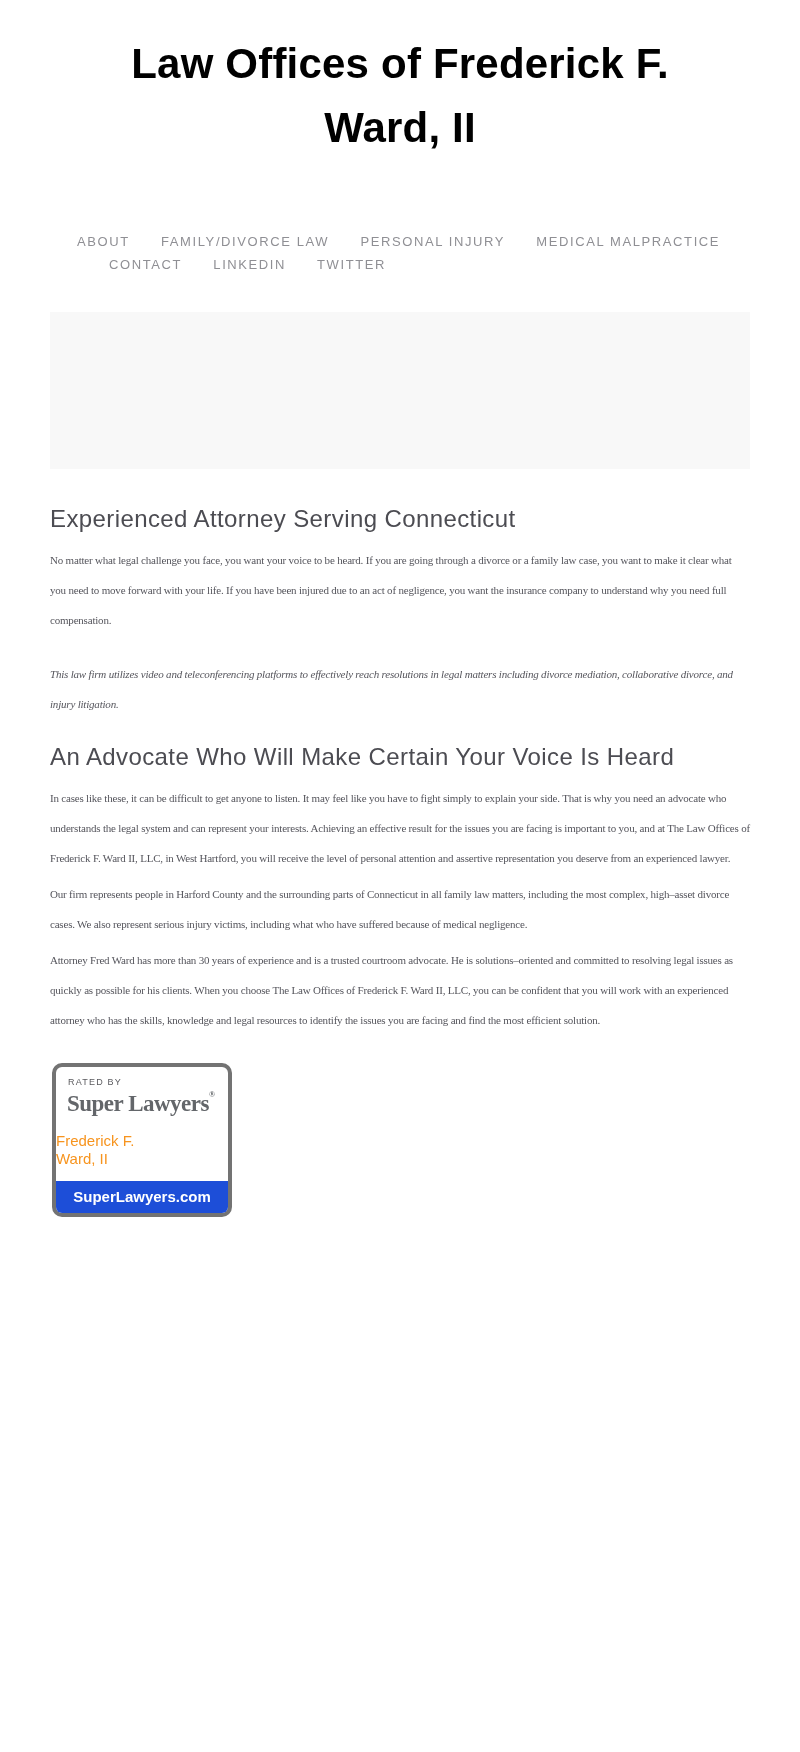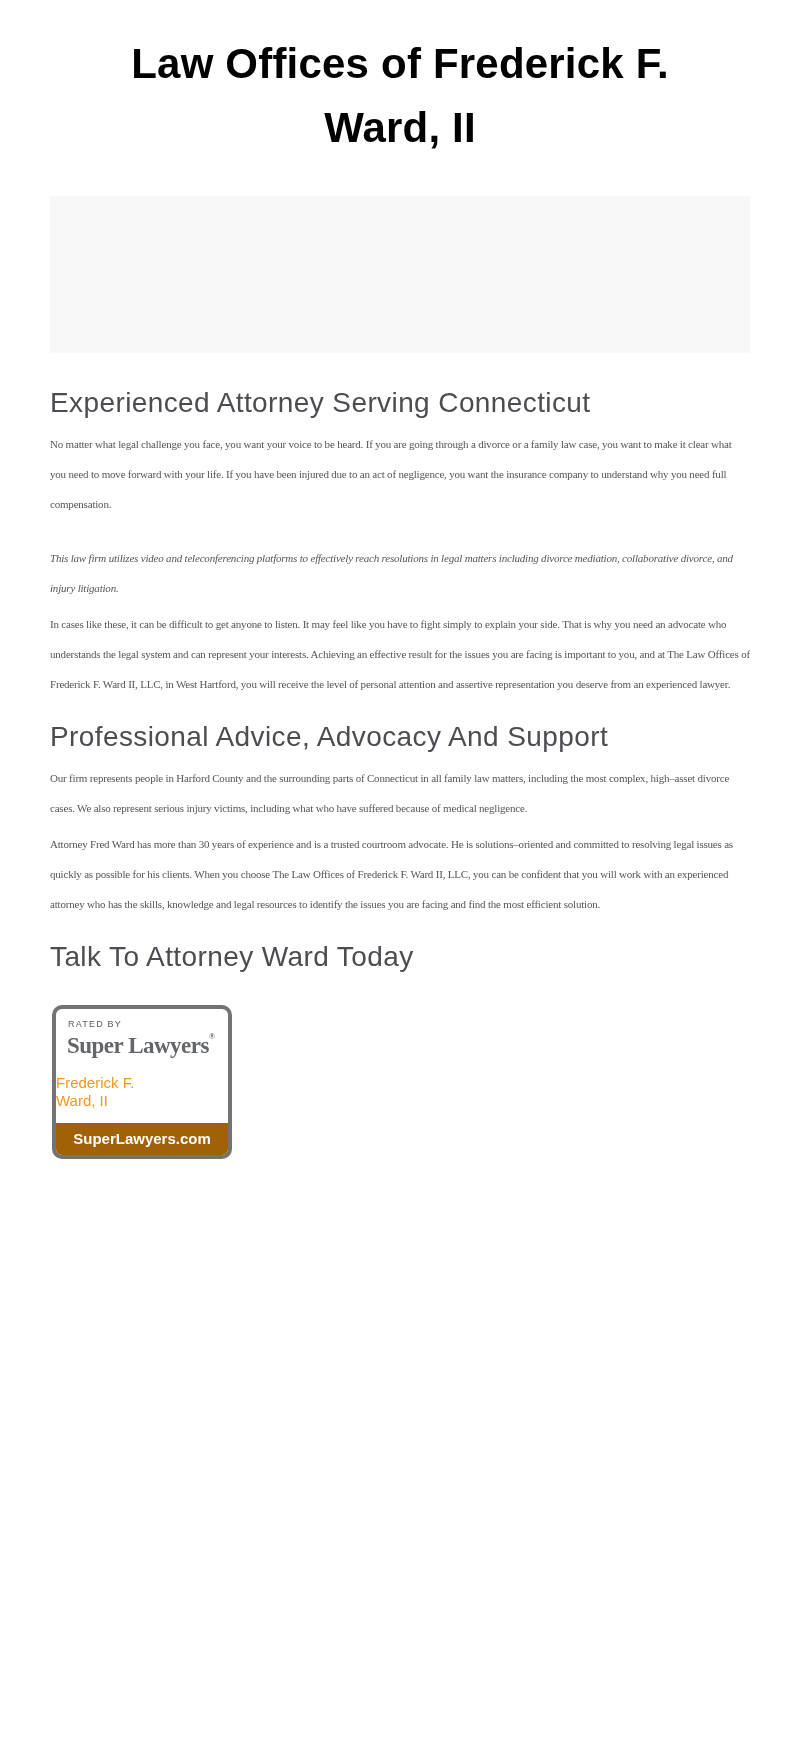"ABOUT FAMILY/DIVORCE LAW PERSONAL INJURY" nav.main-nav { html: none -> <nav> <span>ABOUT</span> <span>FAMILY/DIVORCE LAW</span> <span>PERSONAL INJURY</span> <span>MEDICAL MALPRACTICE</span> <span>CONTACT</span> <span>LINKEDIN</span> <span>TWITTER</span> </nav> }
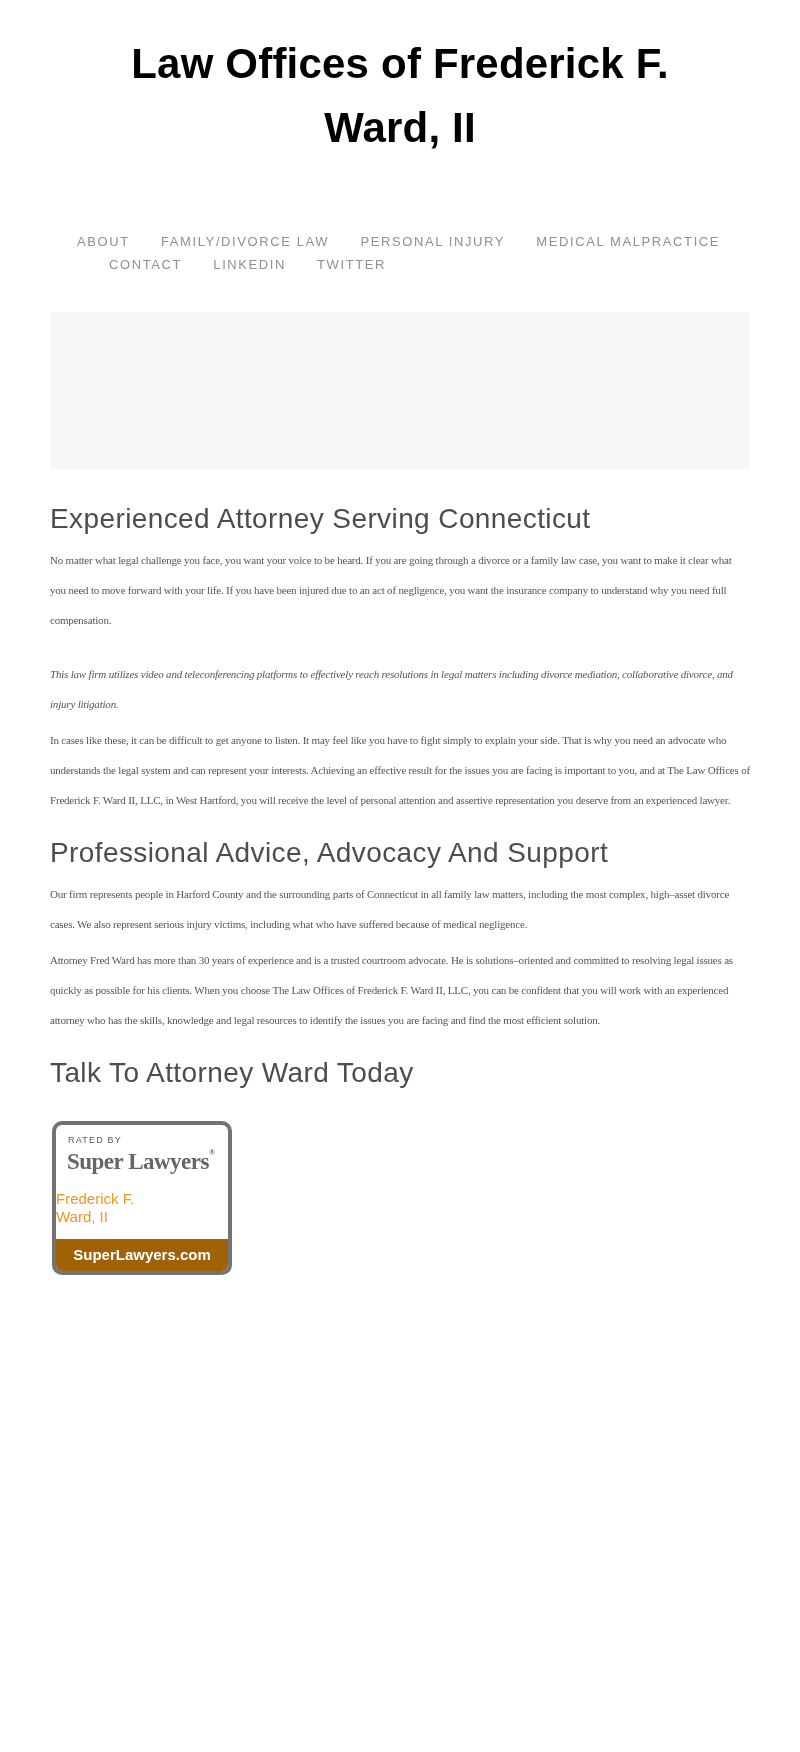"Experienced Attorney Serving Connecticut" .section-heading { font-size: 28px -> 24px }
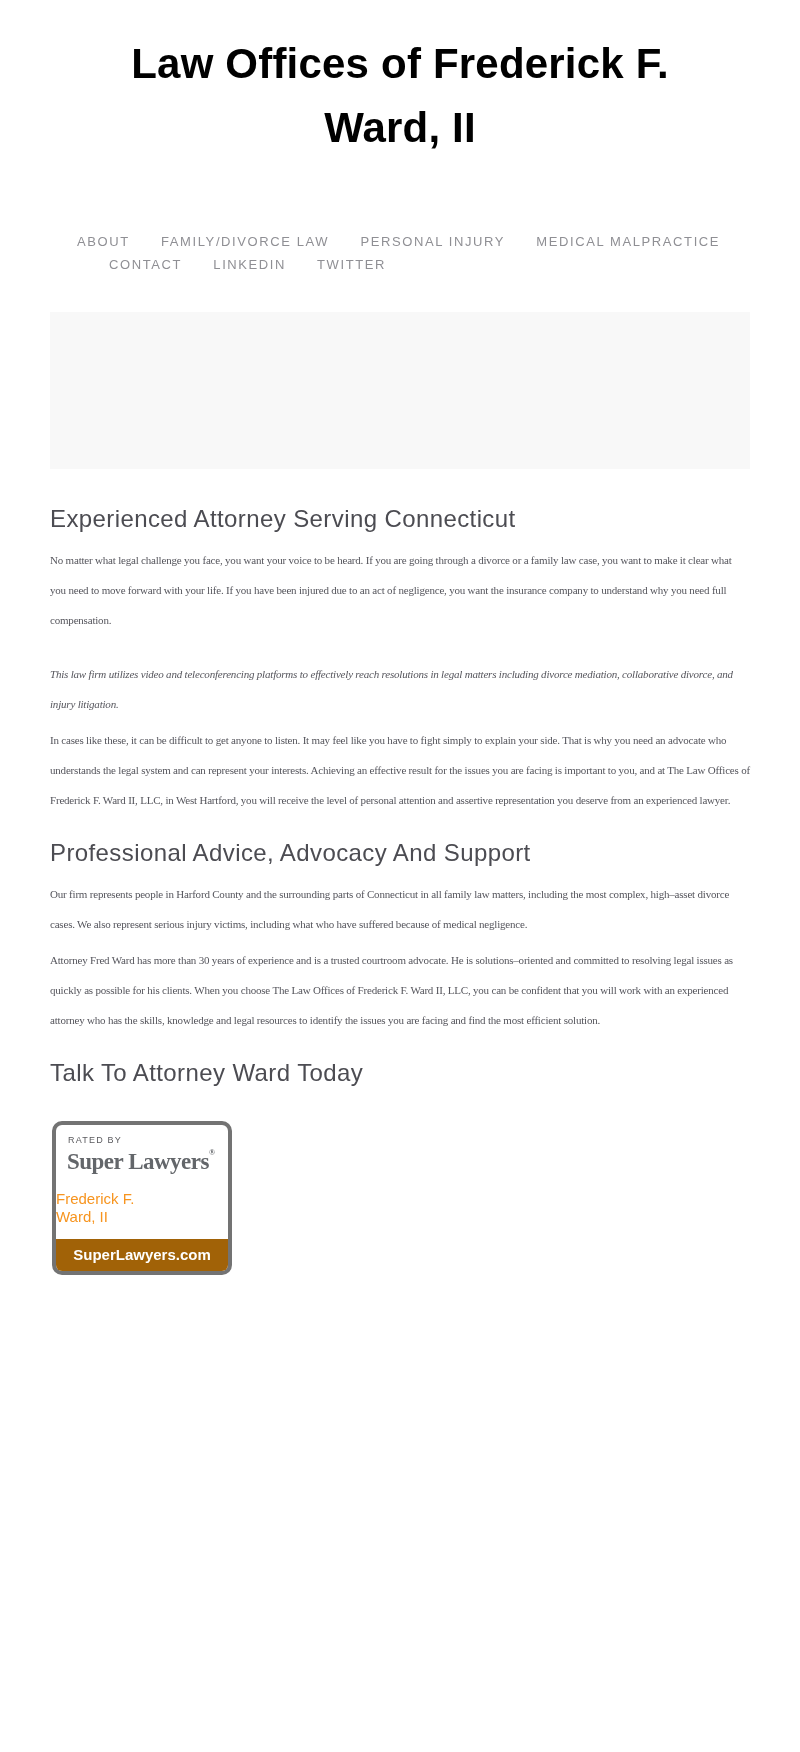"An Advocate Who Will Make" h2.section-heading { html: none -> <h2>An Advocate Who Will Make Certain Your Voice Is Heard</h2> }
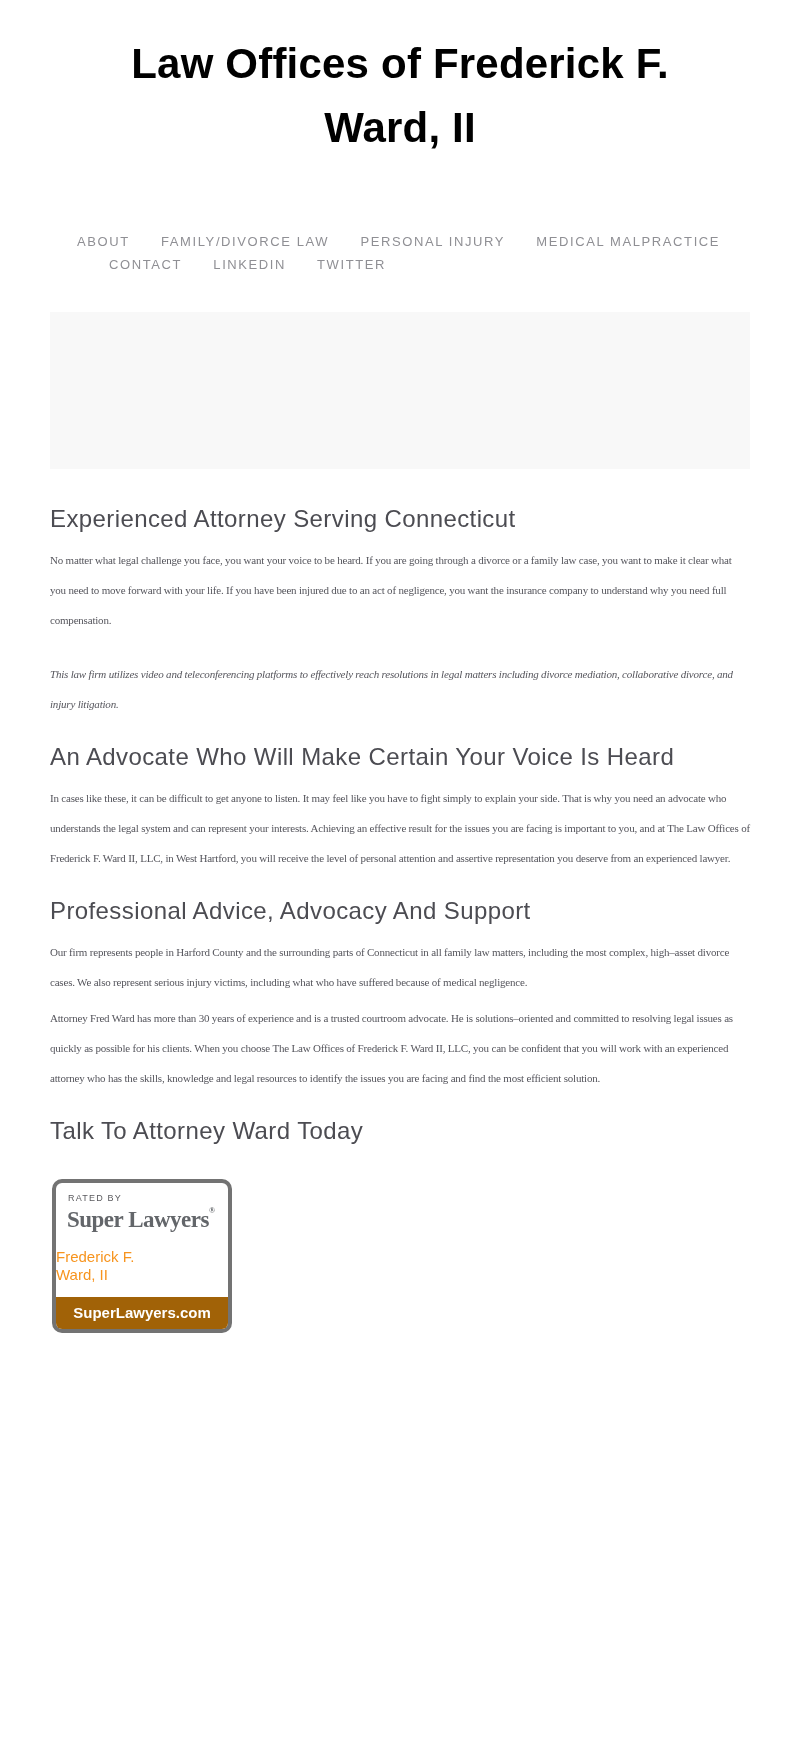"Professional Advice, Advocacy And" h2.section-heading { html: <h2>Professional Advice, Advocacy And Support</h2> -> none }
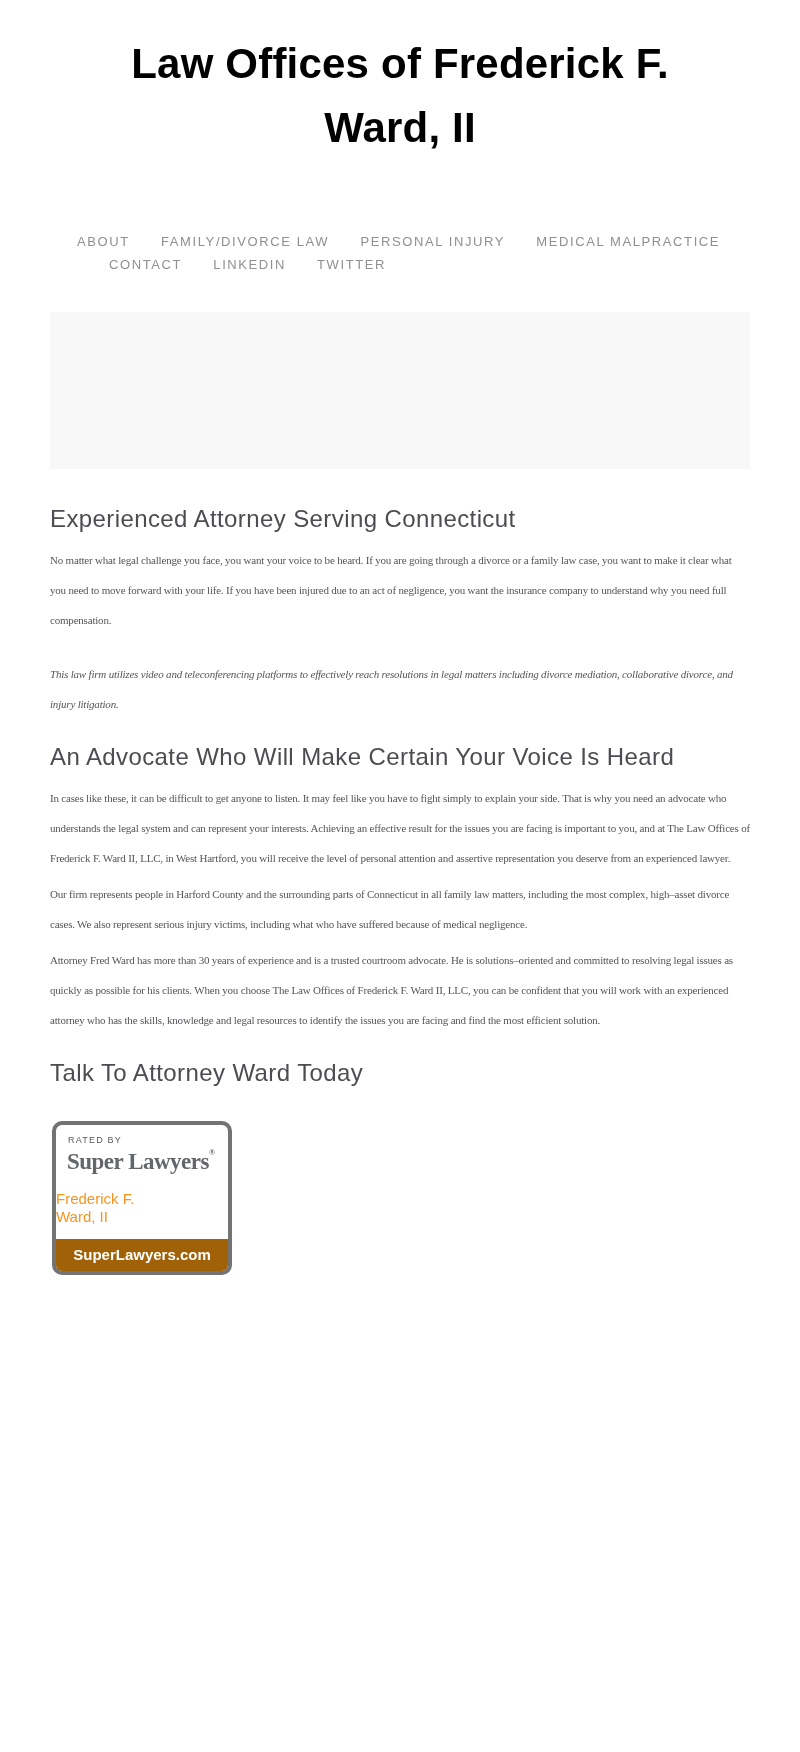"Talk To Attorney Ward Today" h2.section-heading { html: <h2>Talk To Attorney Ward Today</h2> -> none }
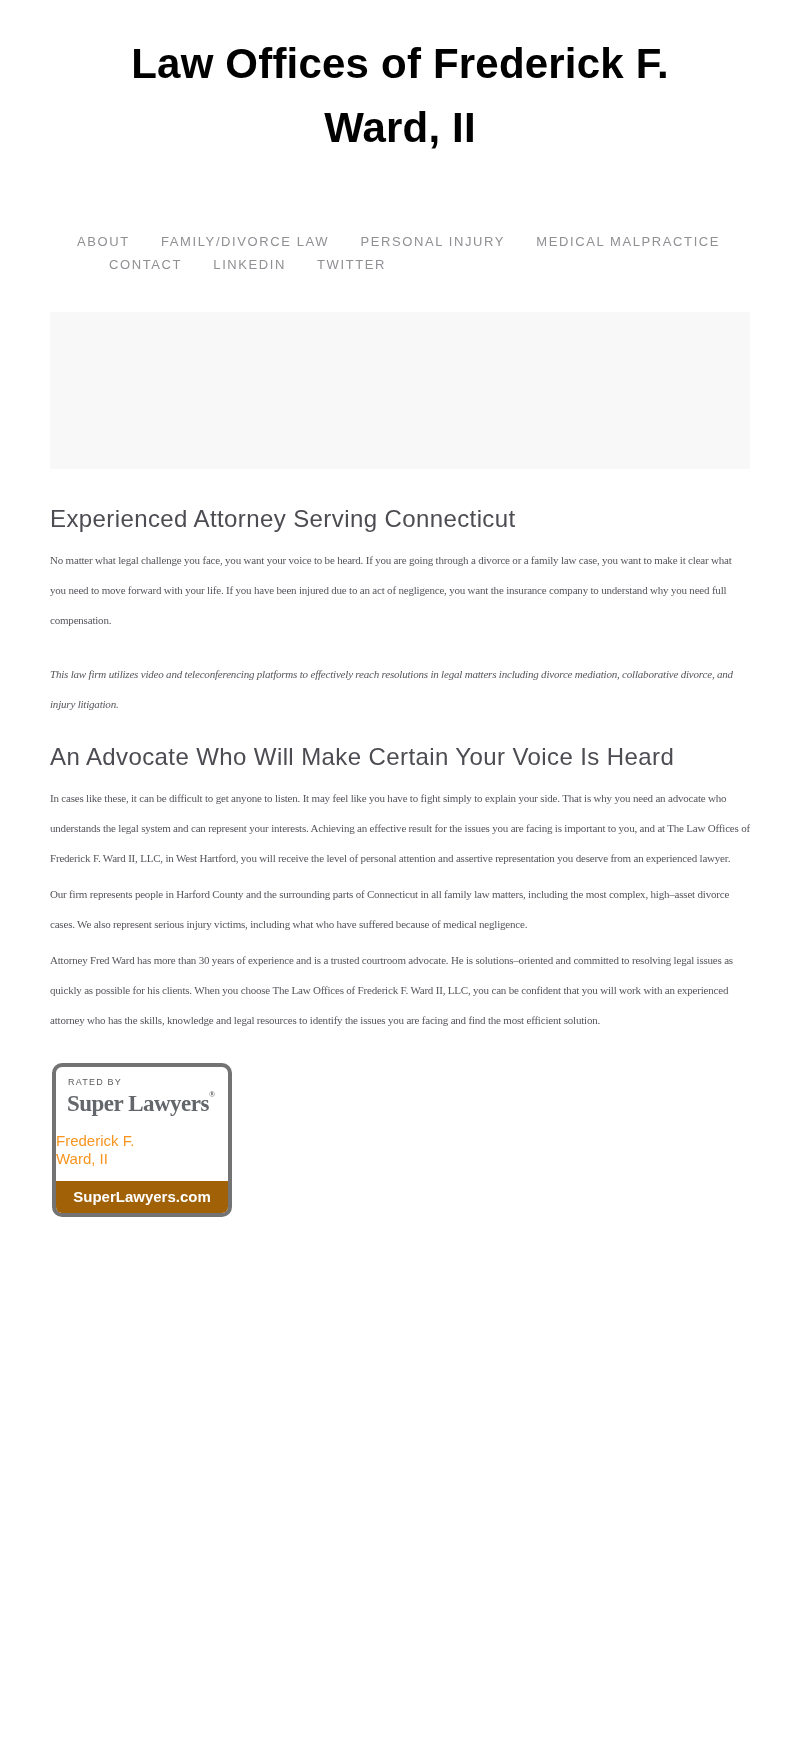"SuperLawyers.com" .badge-bar { background: #a16207 -> #1d4ed8 }
